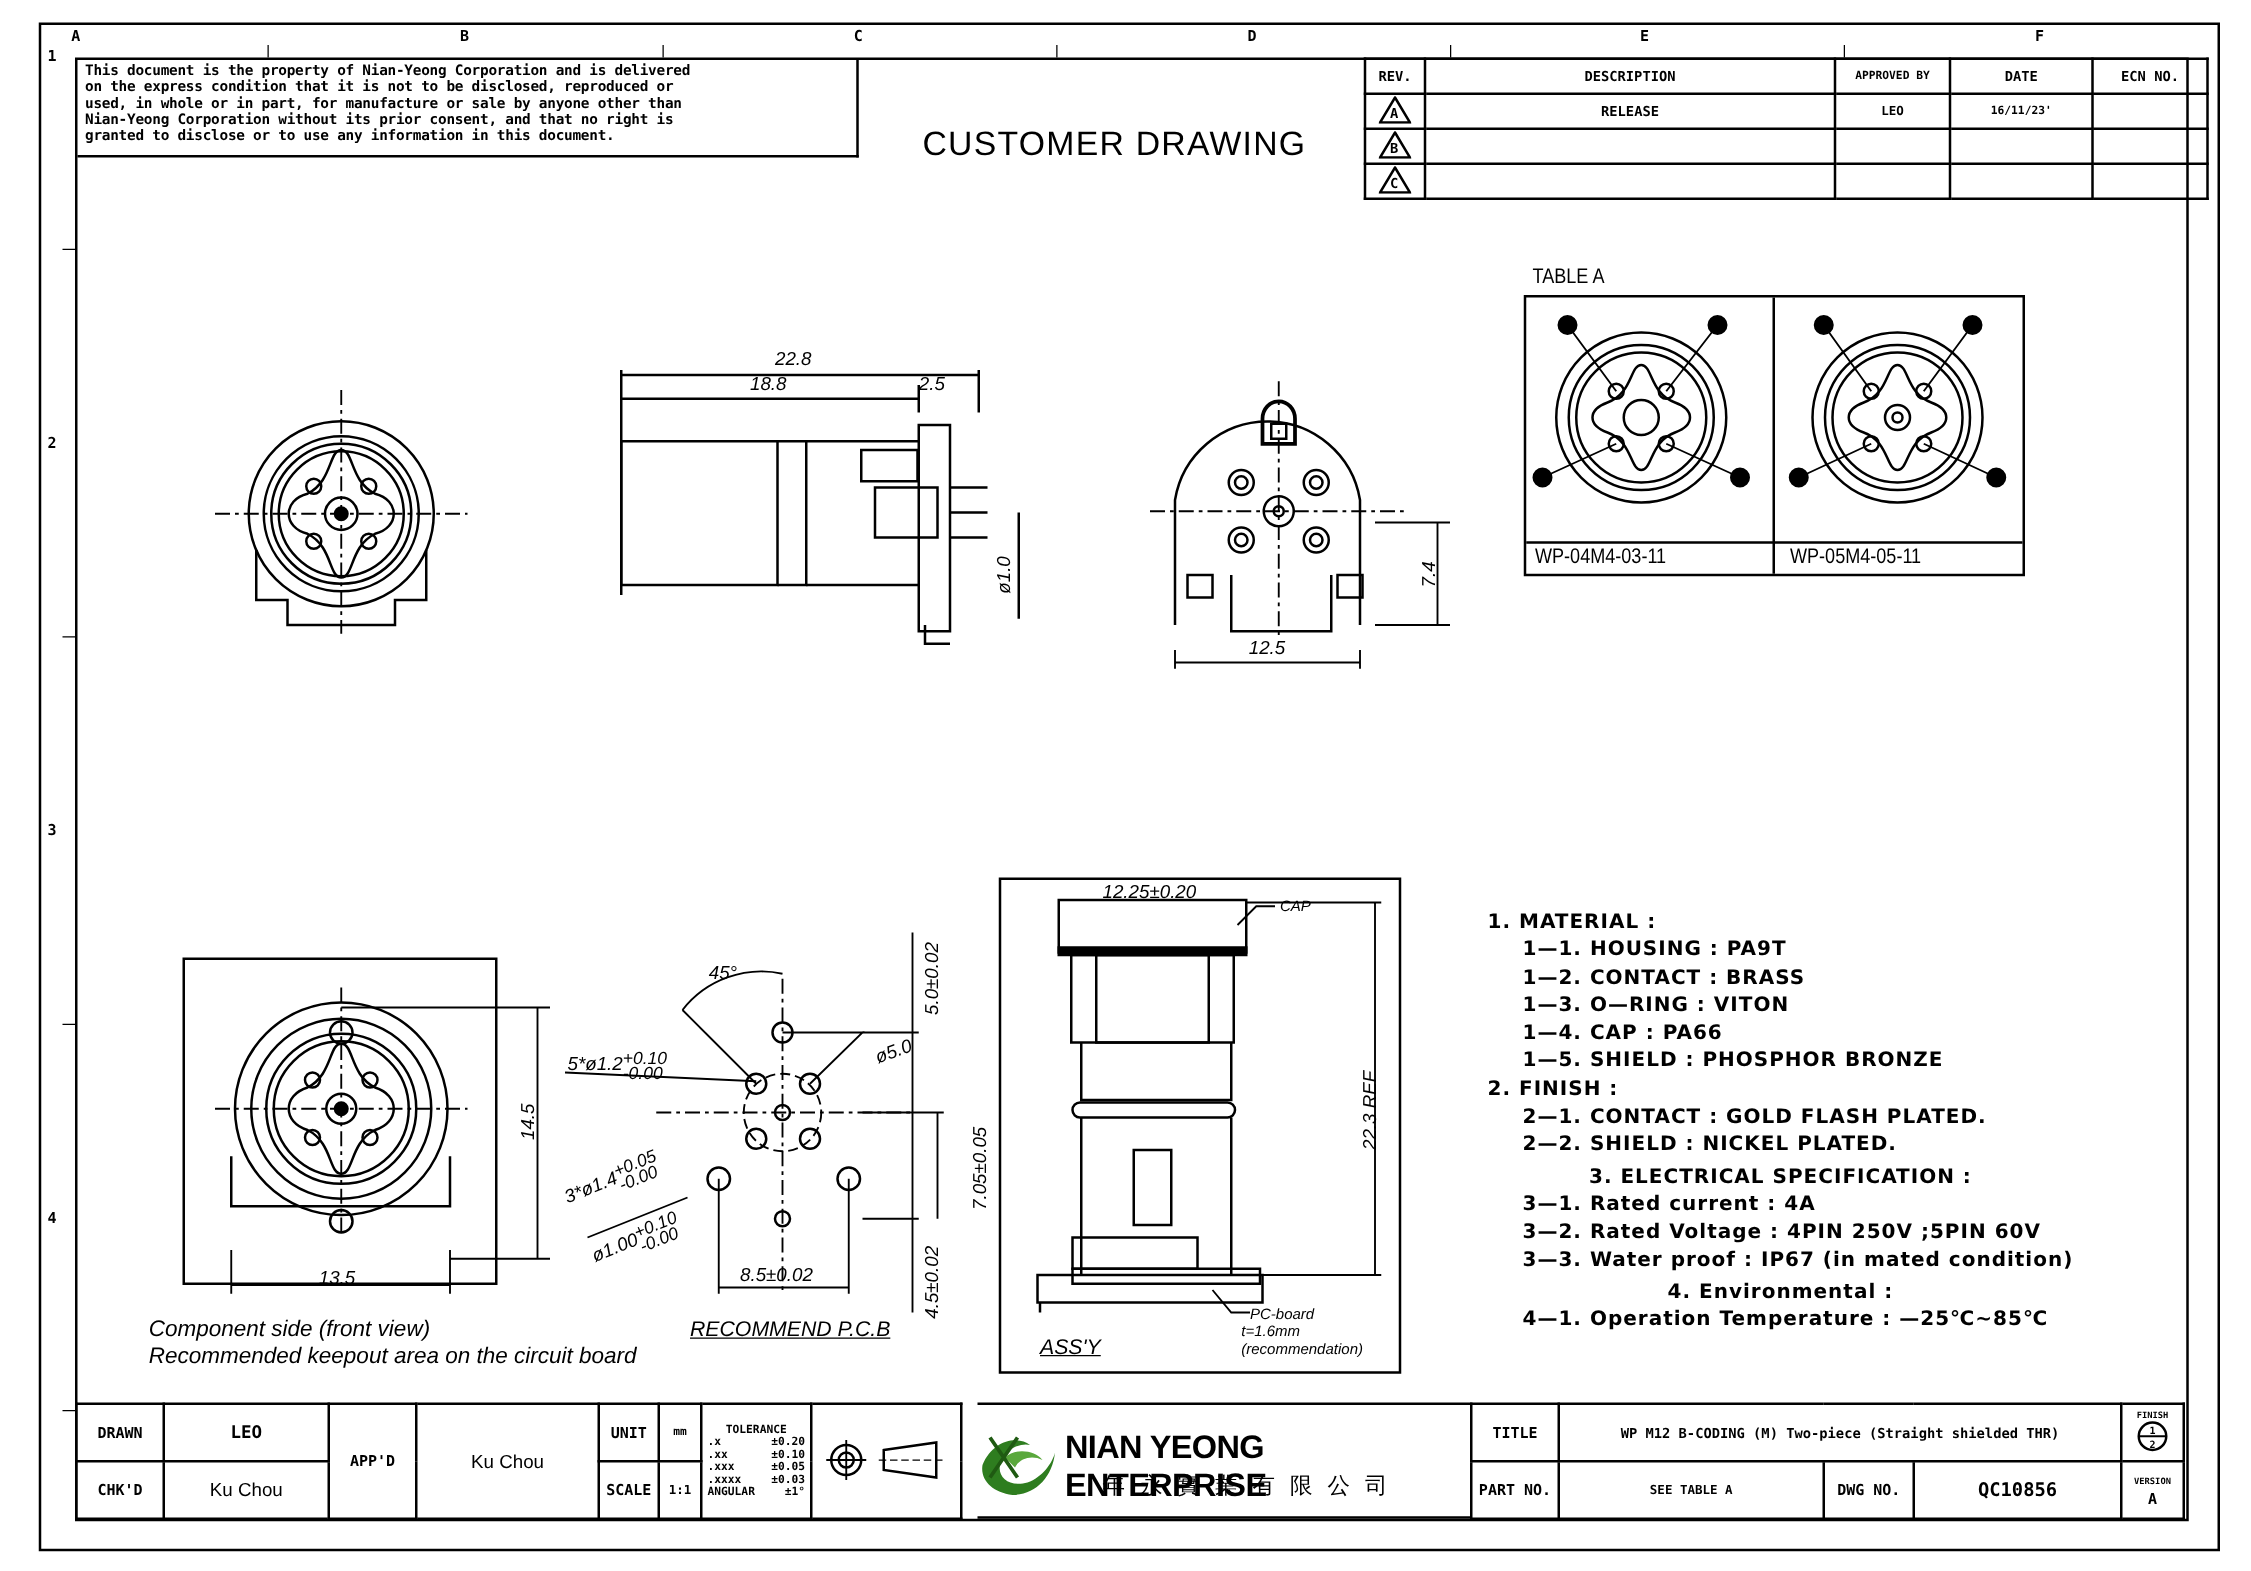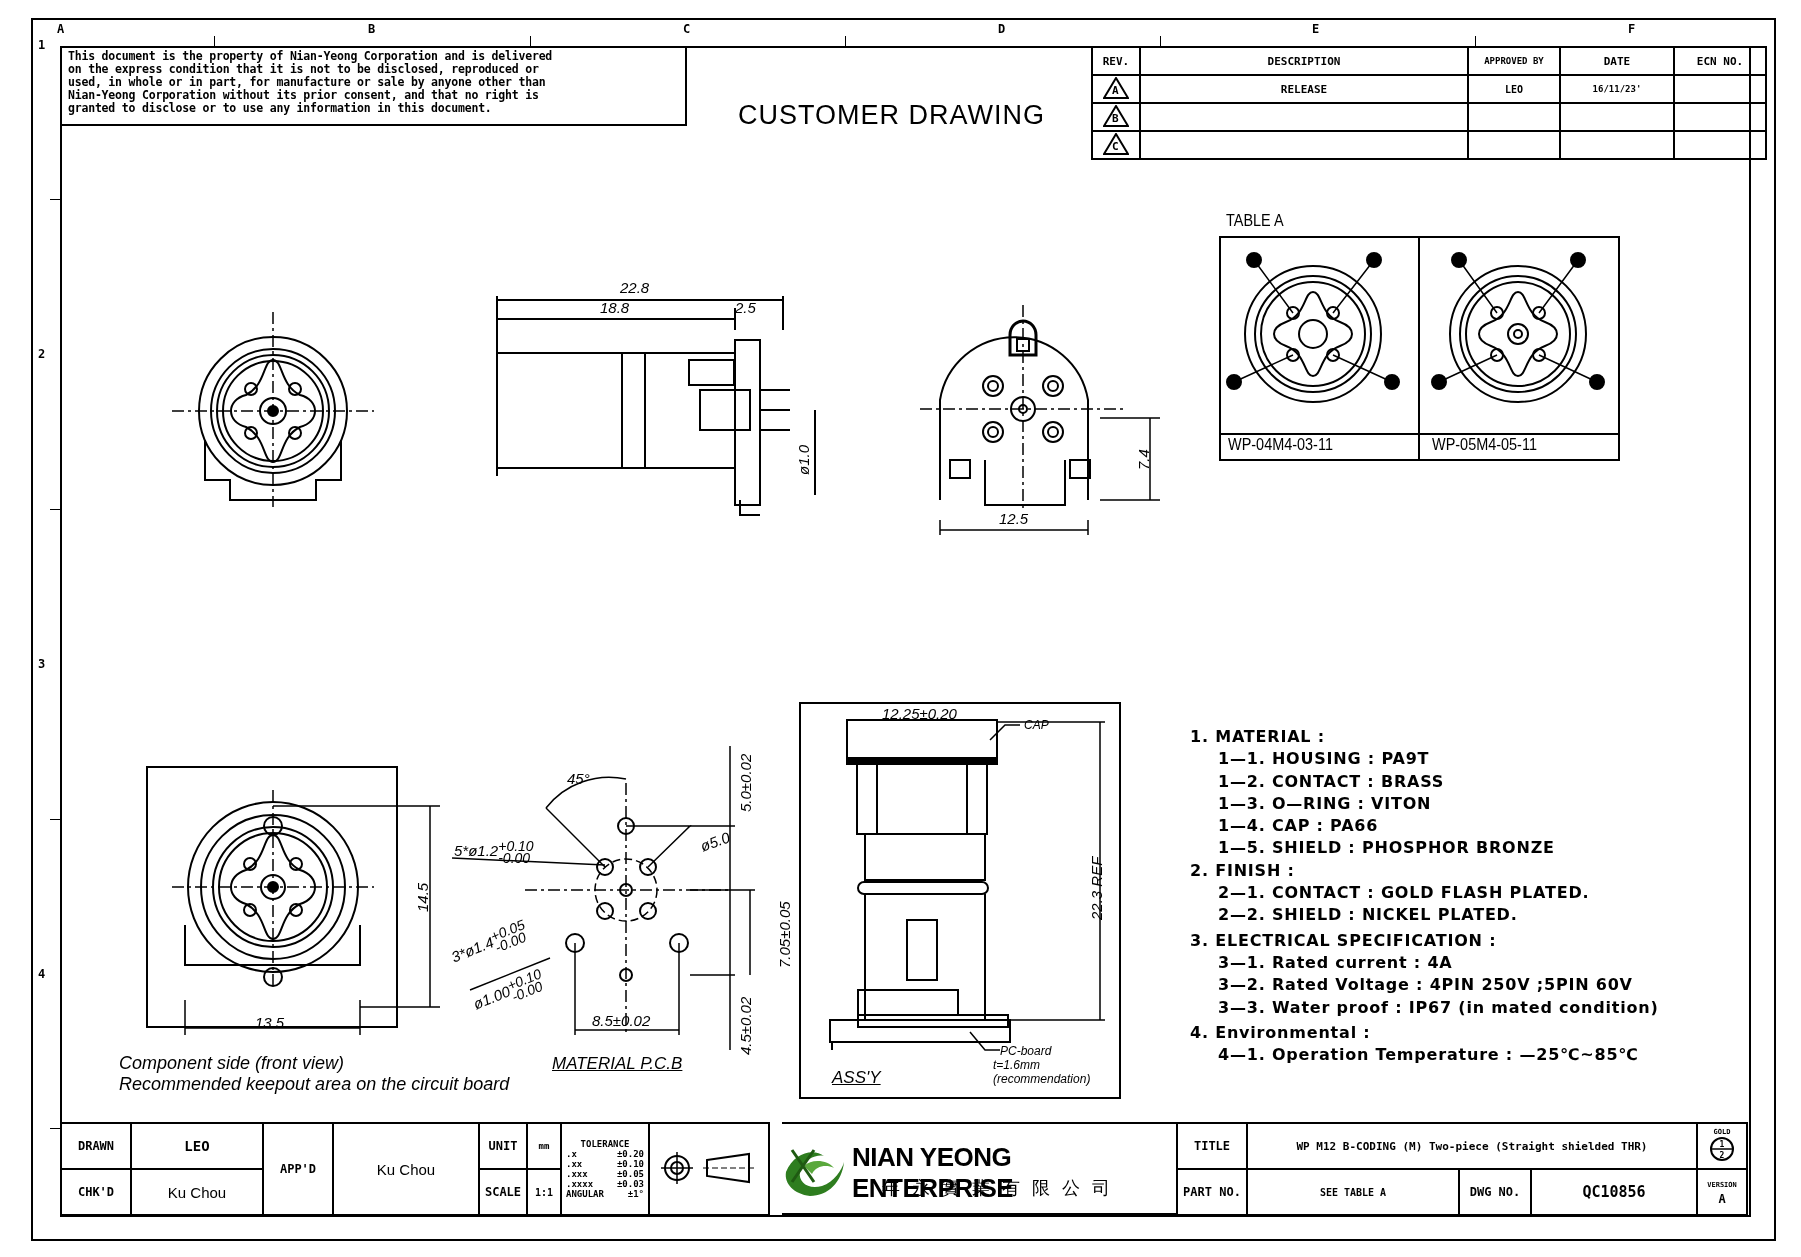"3. ELECTRICAL SPECIFICATION :" .spec .gap { text-align: none -> center }
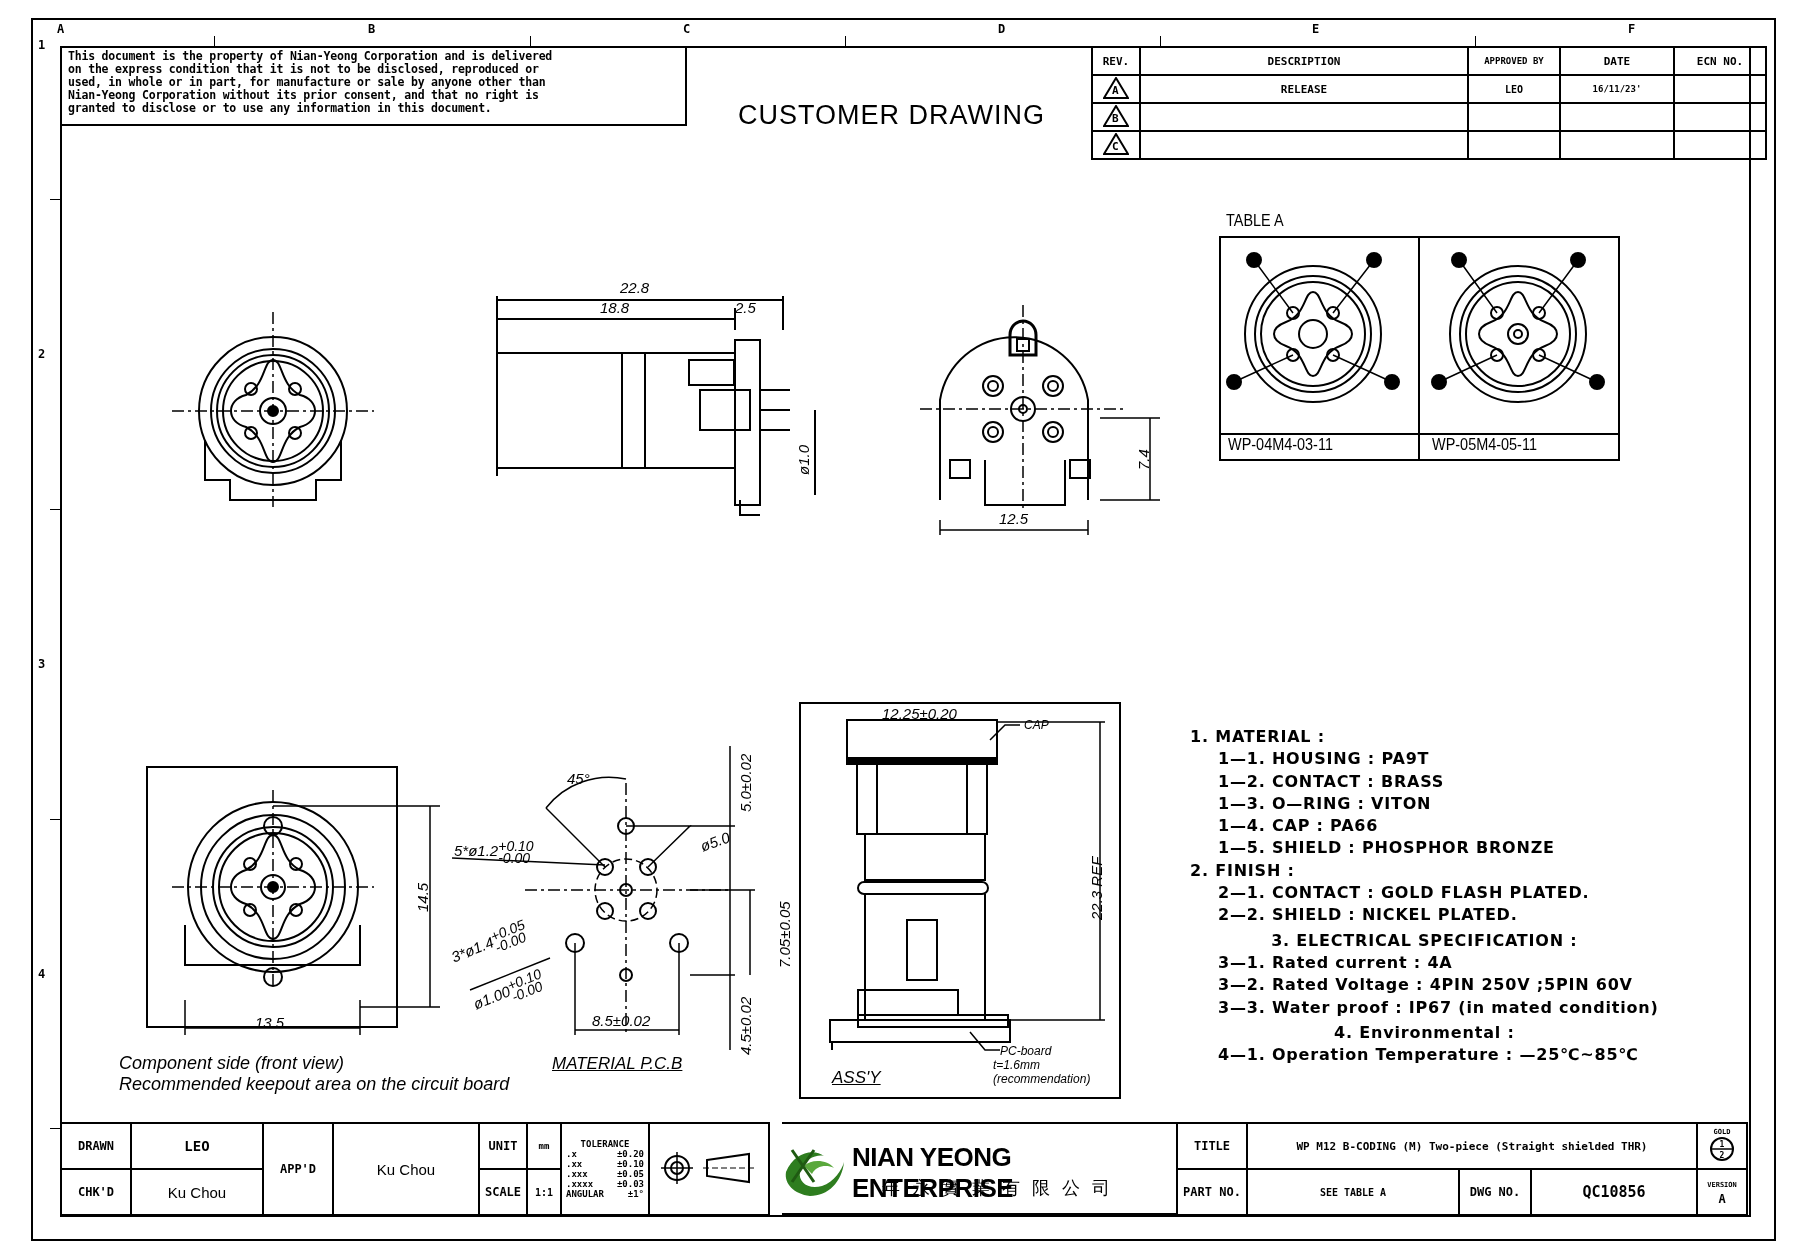"MATERIAL P.C.B" div.abs { text: MATERIAL -> RECOMMEND }
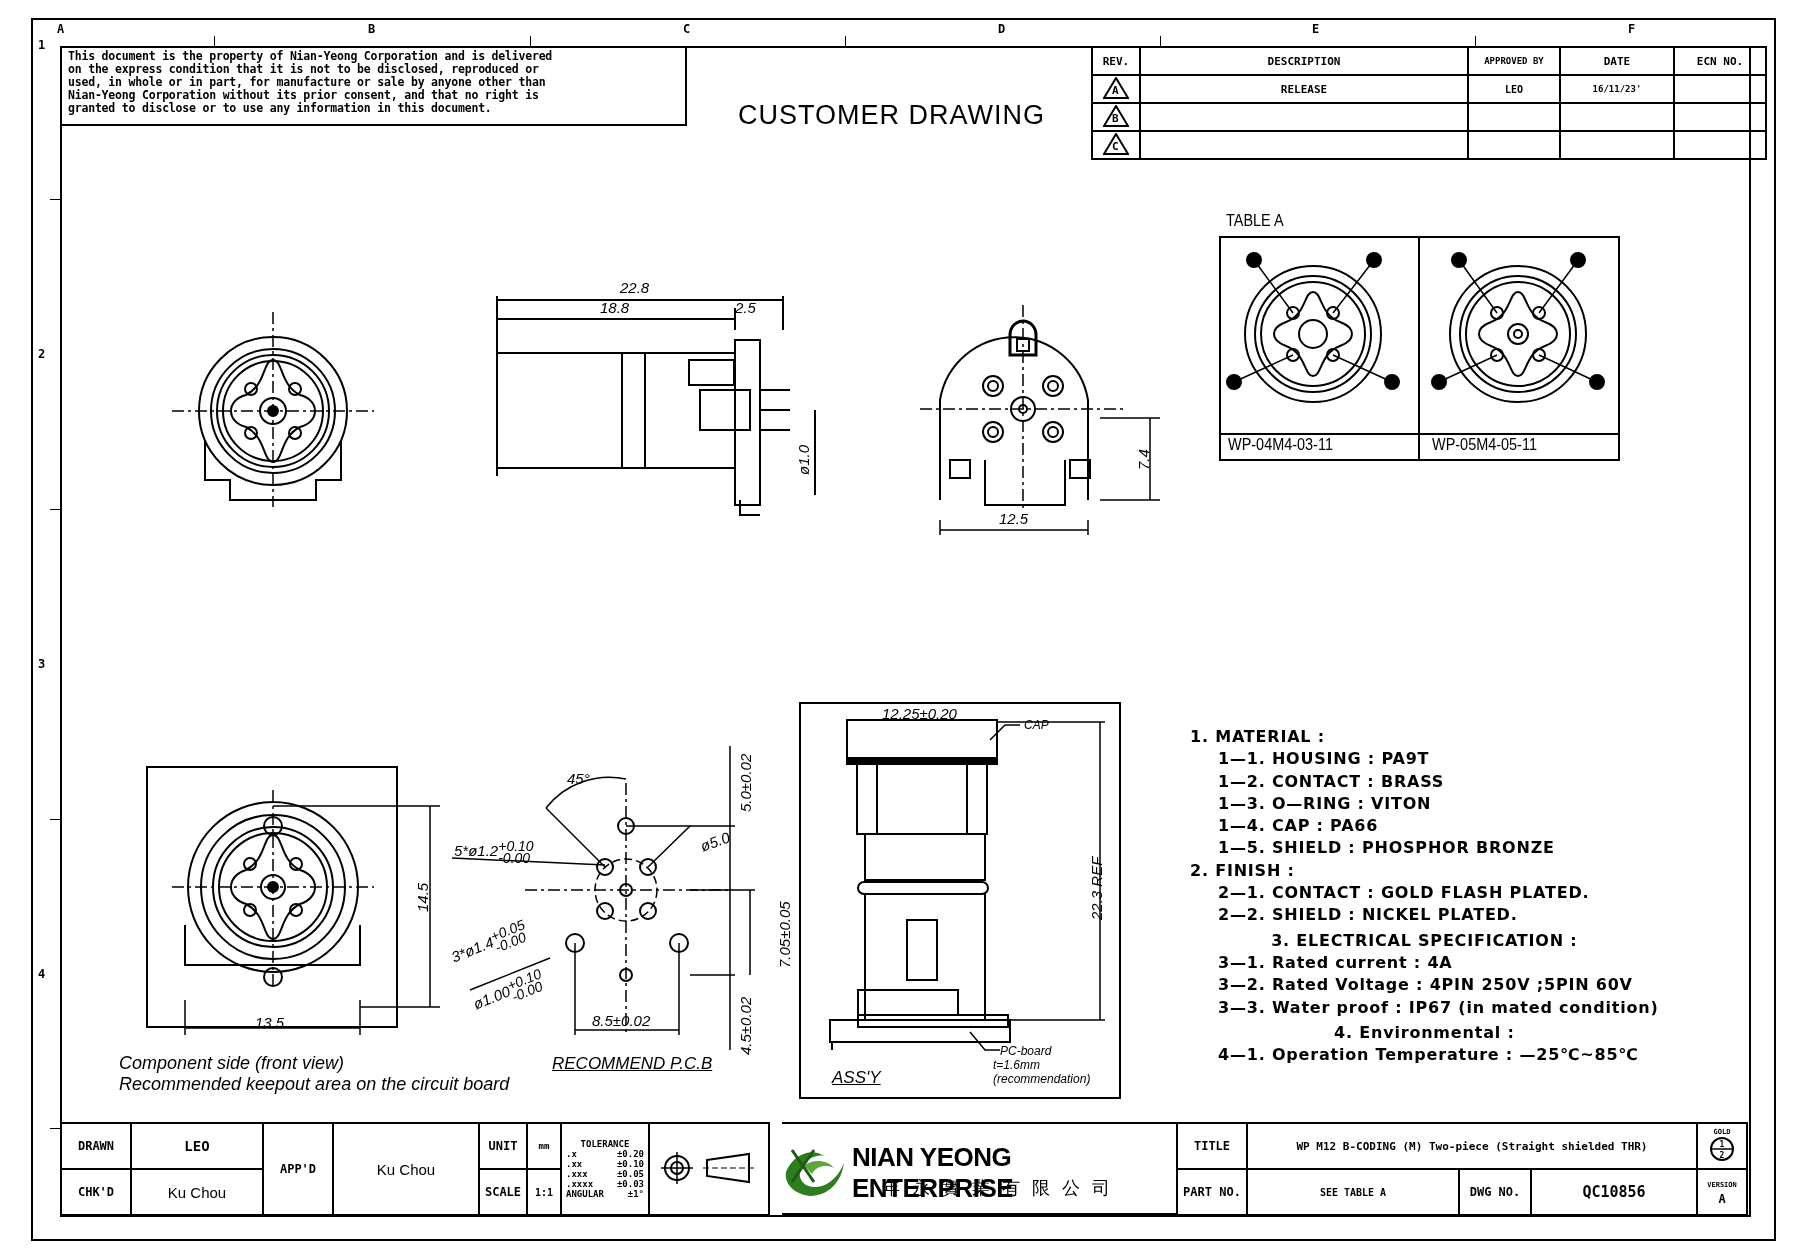"GOLD" div { text: GOLD -> FINISH }
